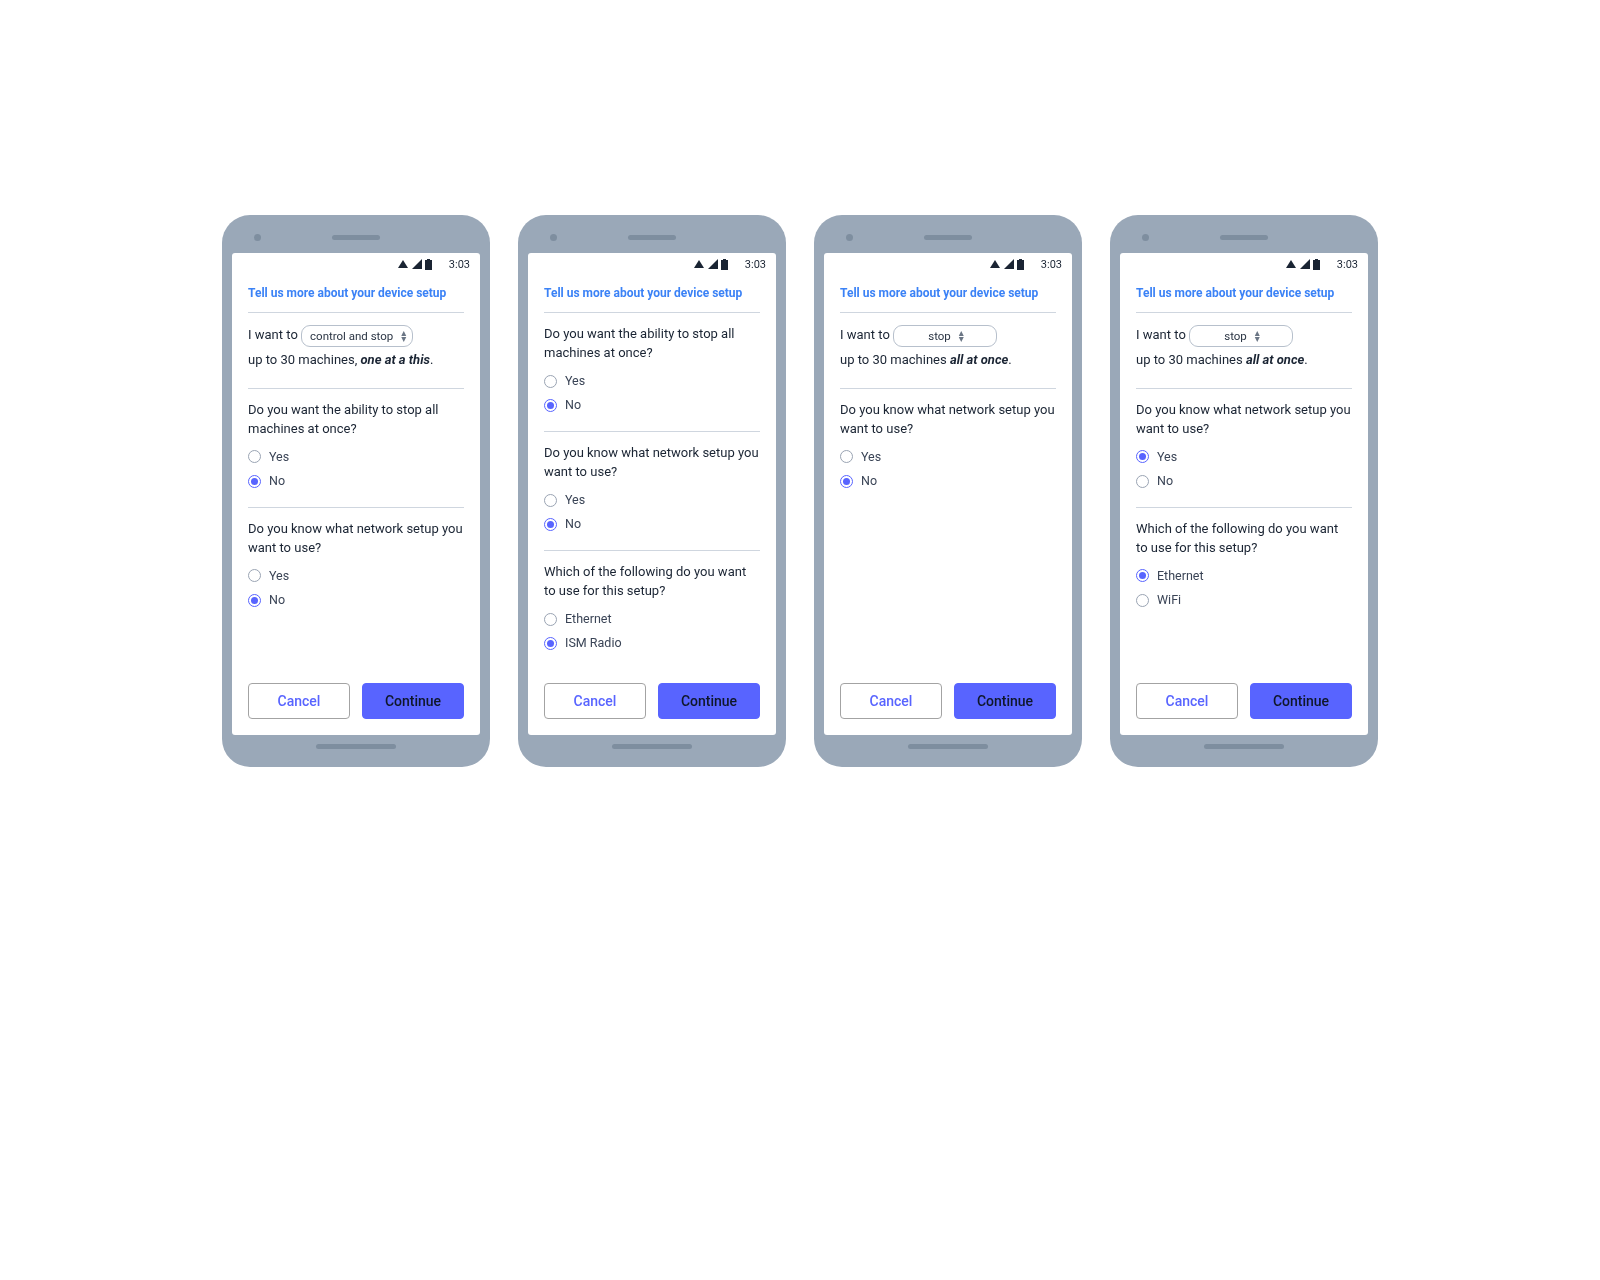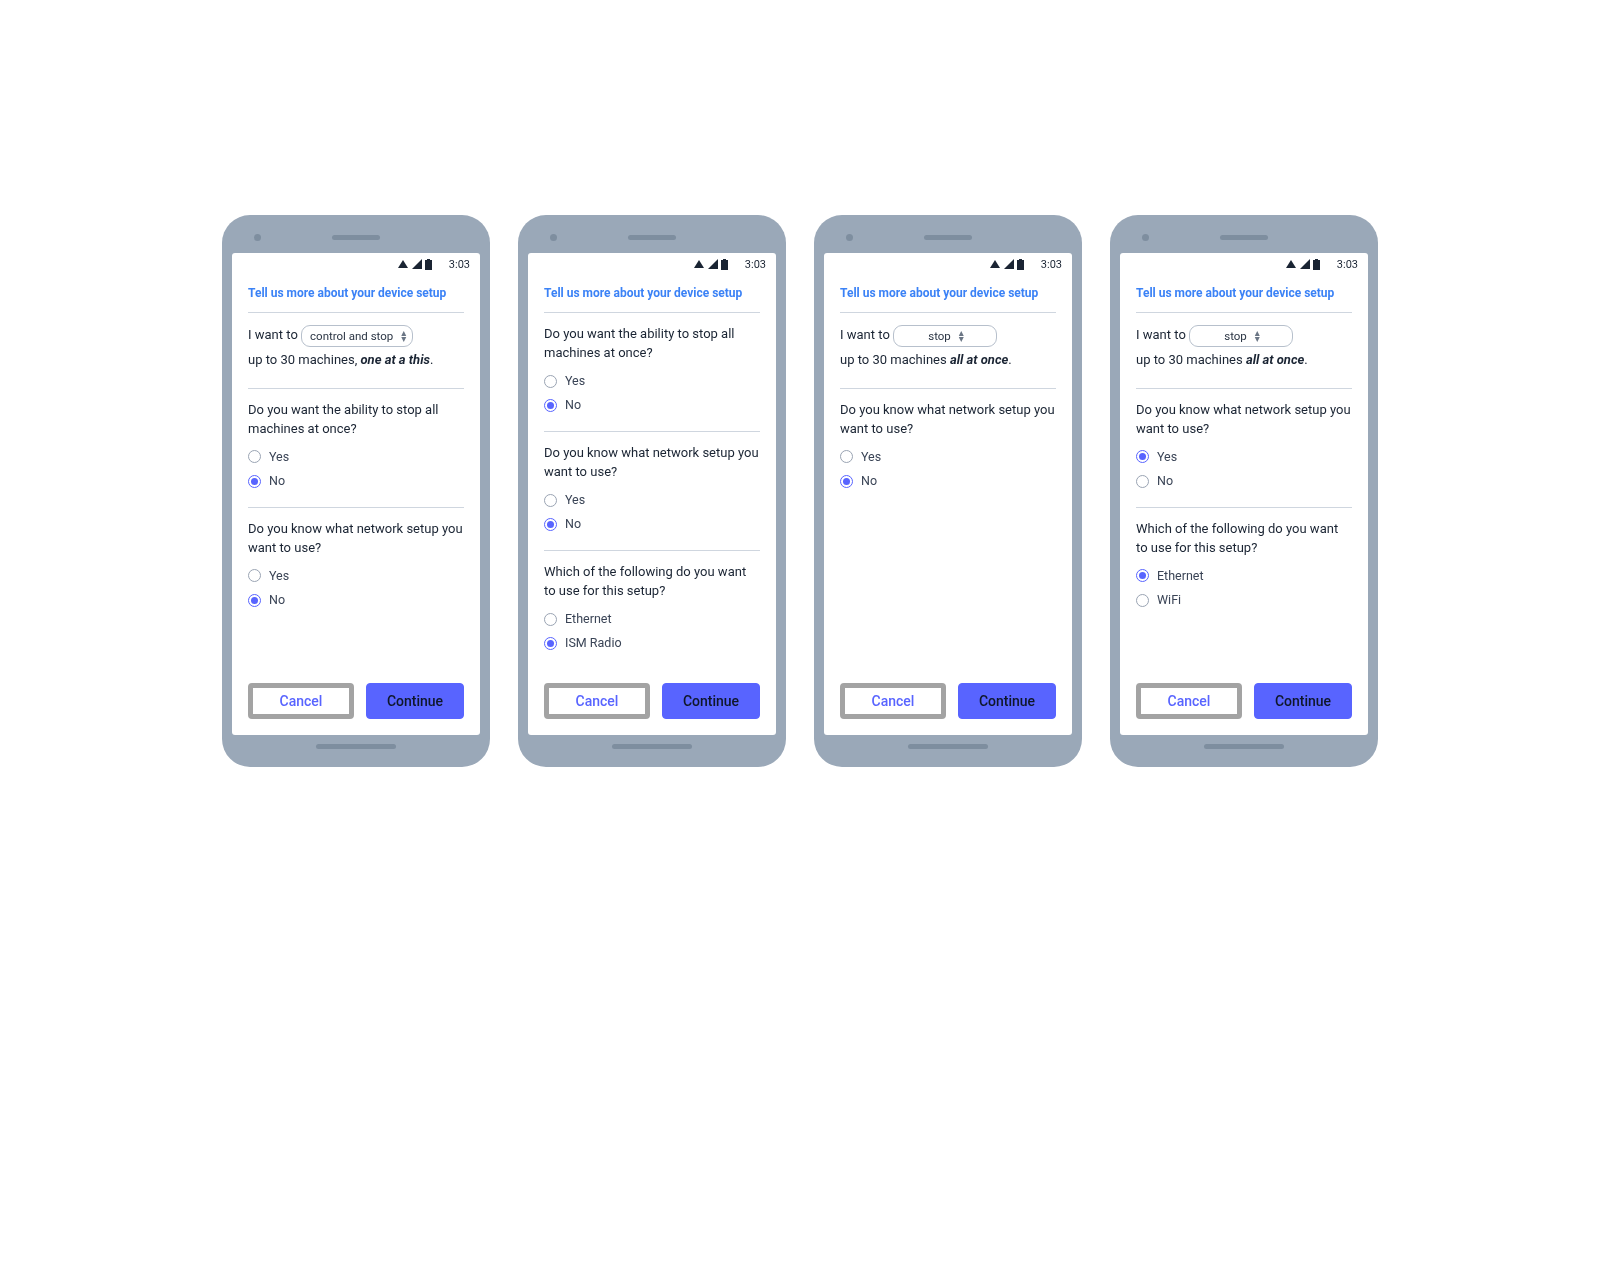"Cancel" .btn-secondary { border: 5px solid #a3a3a3 -> 1px solid #a3a3a3 }
